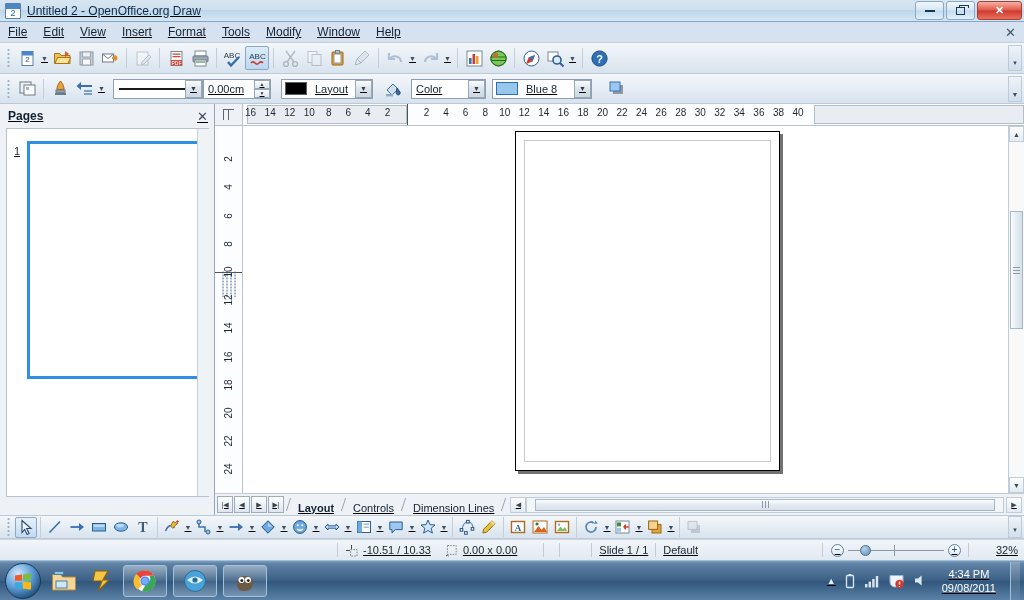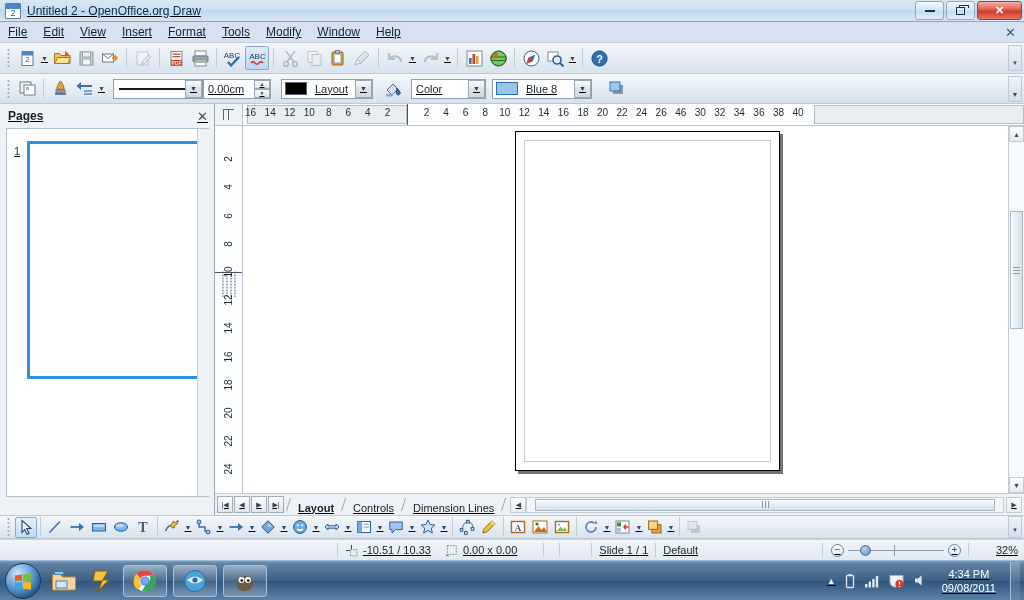"46" div.hr-tick { text: 46 -> 28 }
